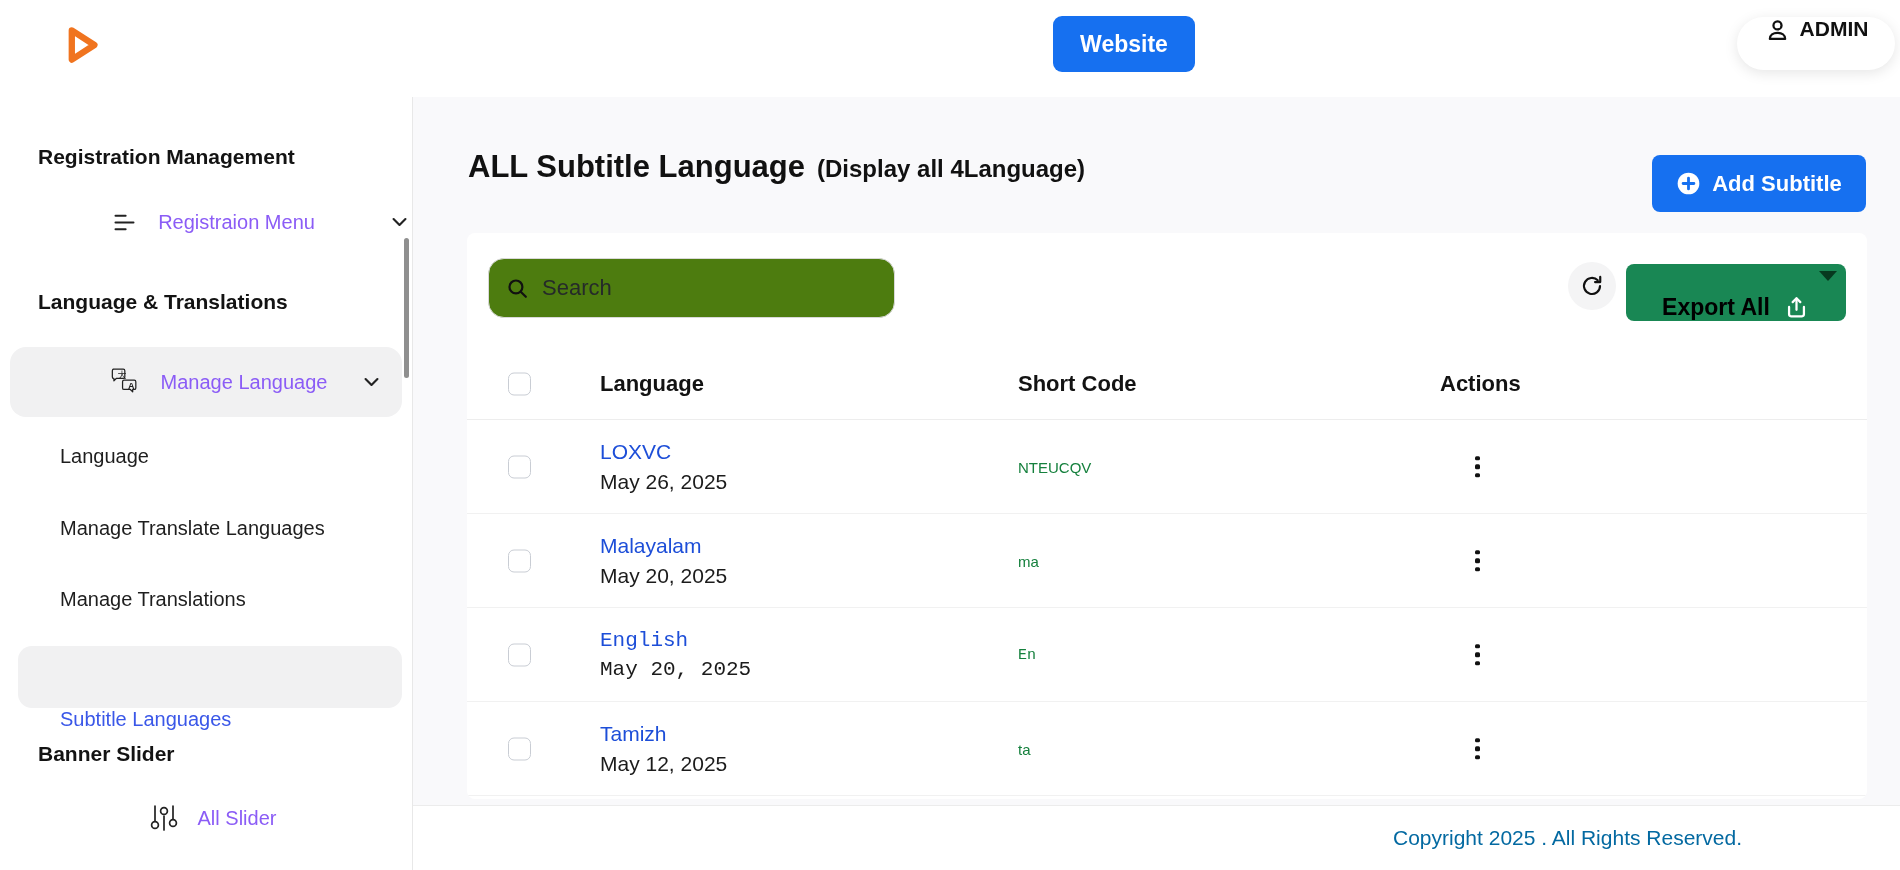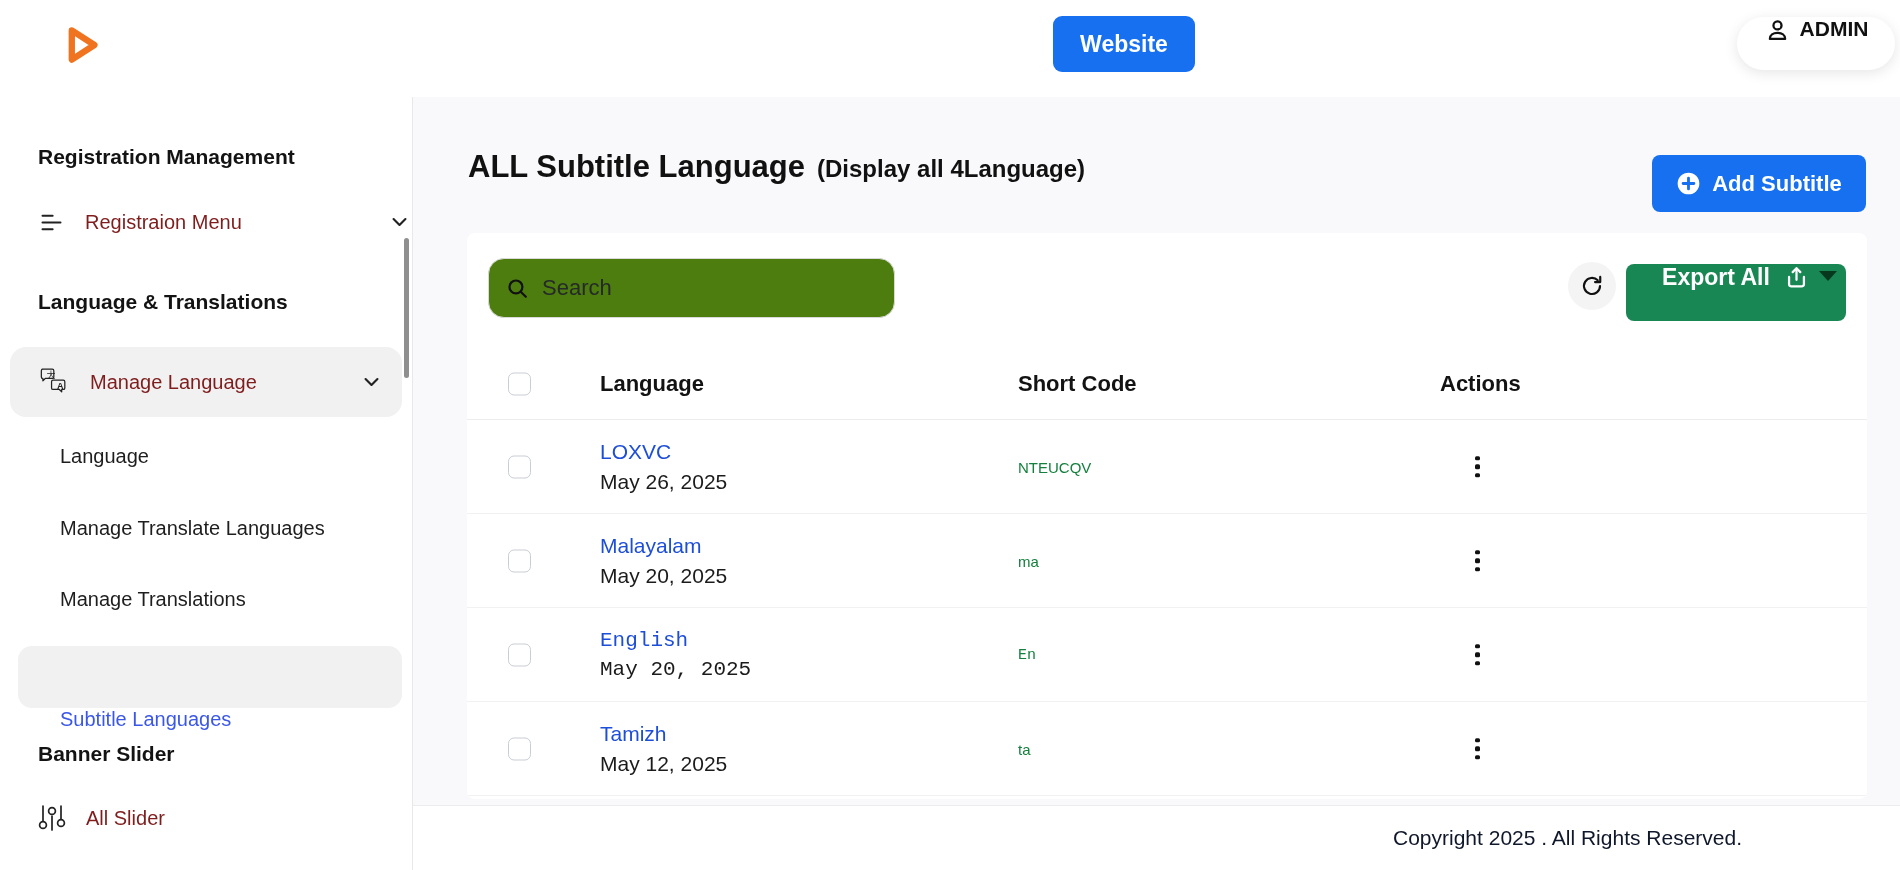"Registraion Menu" .side-item { color: #7f1d1d -> #8b5cf6; justify-content: none -> center }
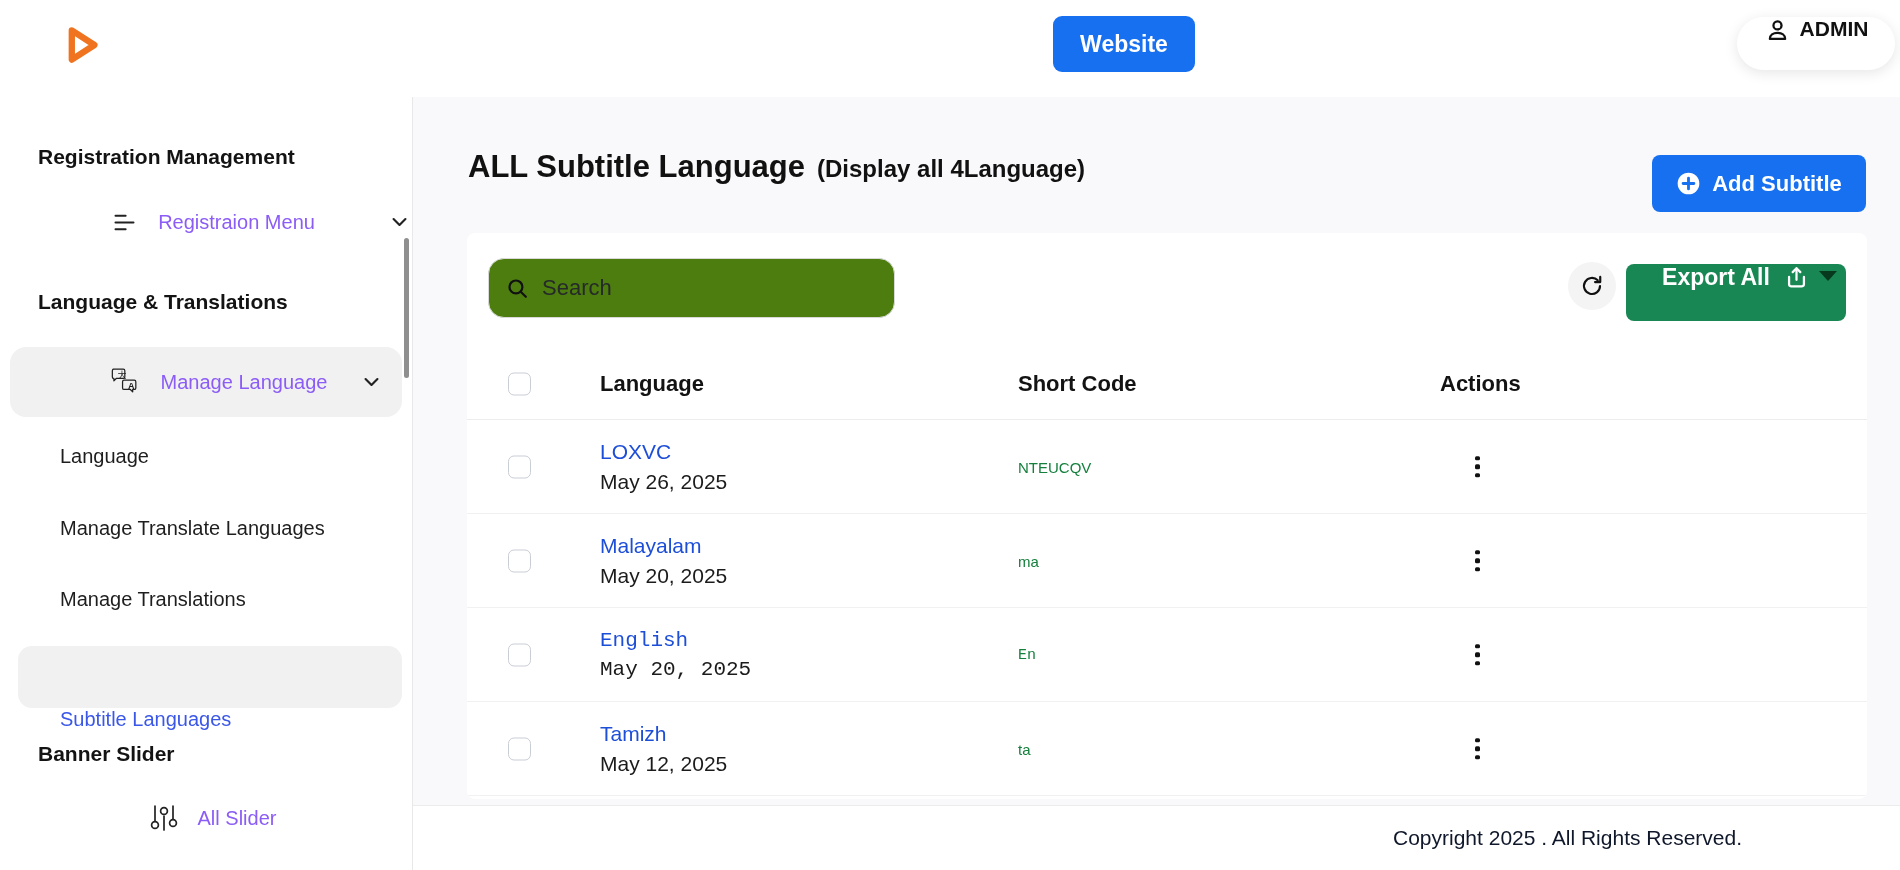"Export All" .export-btn { align-items: flex-start -> flex-end; color: #ffffff -> #000000 }
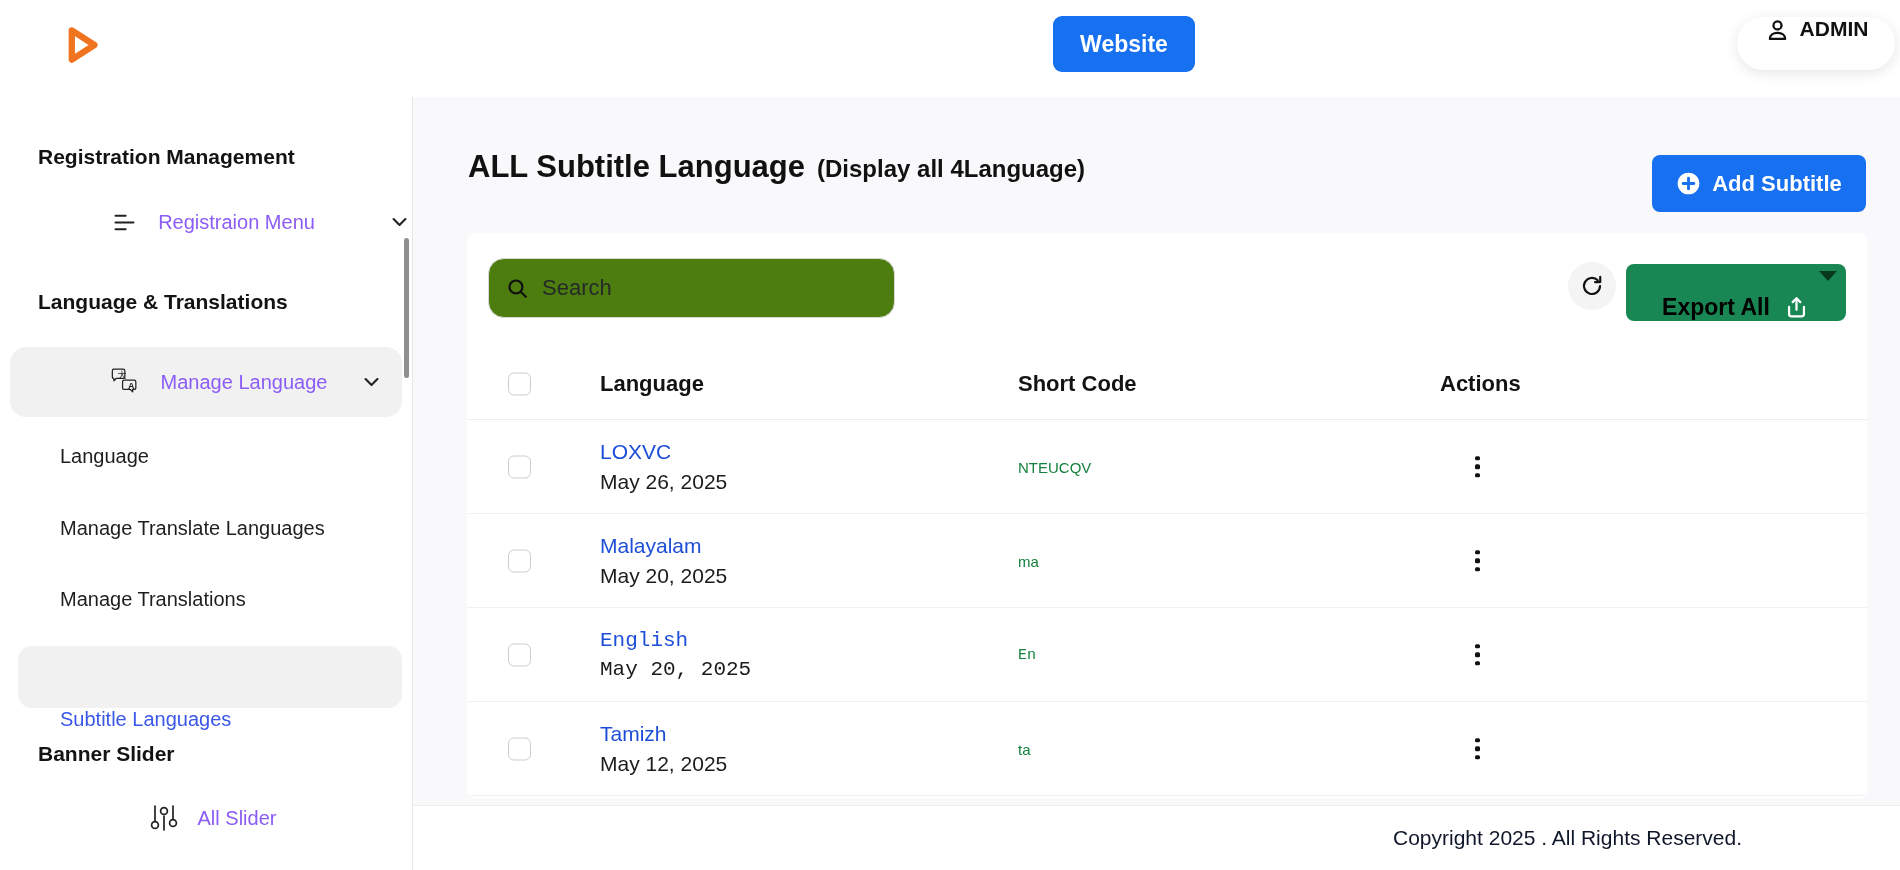"Copyright 2025 . All Rights" .copyright { color: #0f172a -> #0369a1 }
